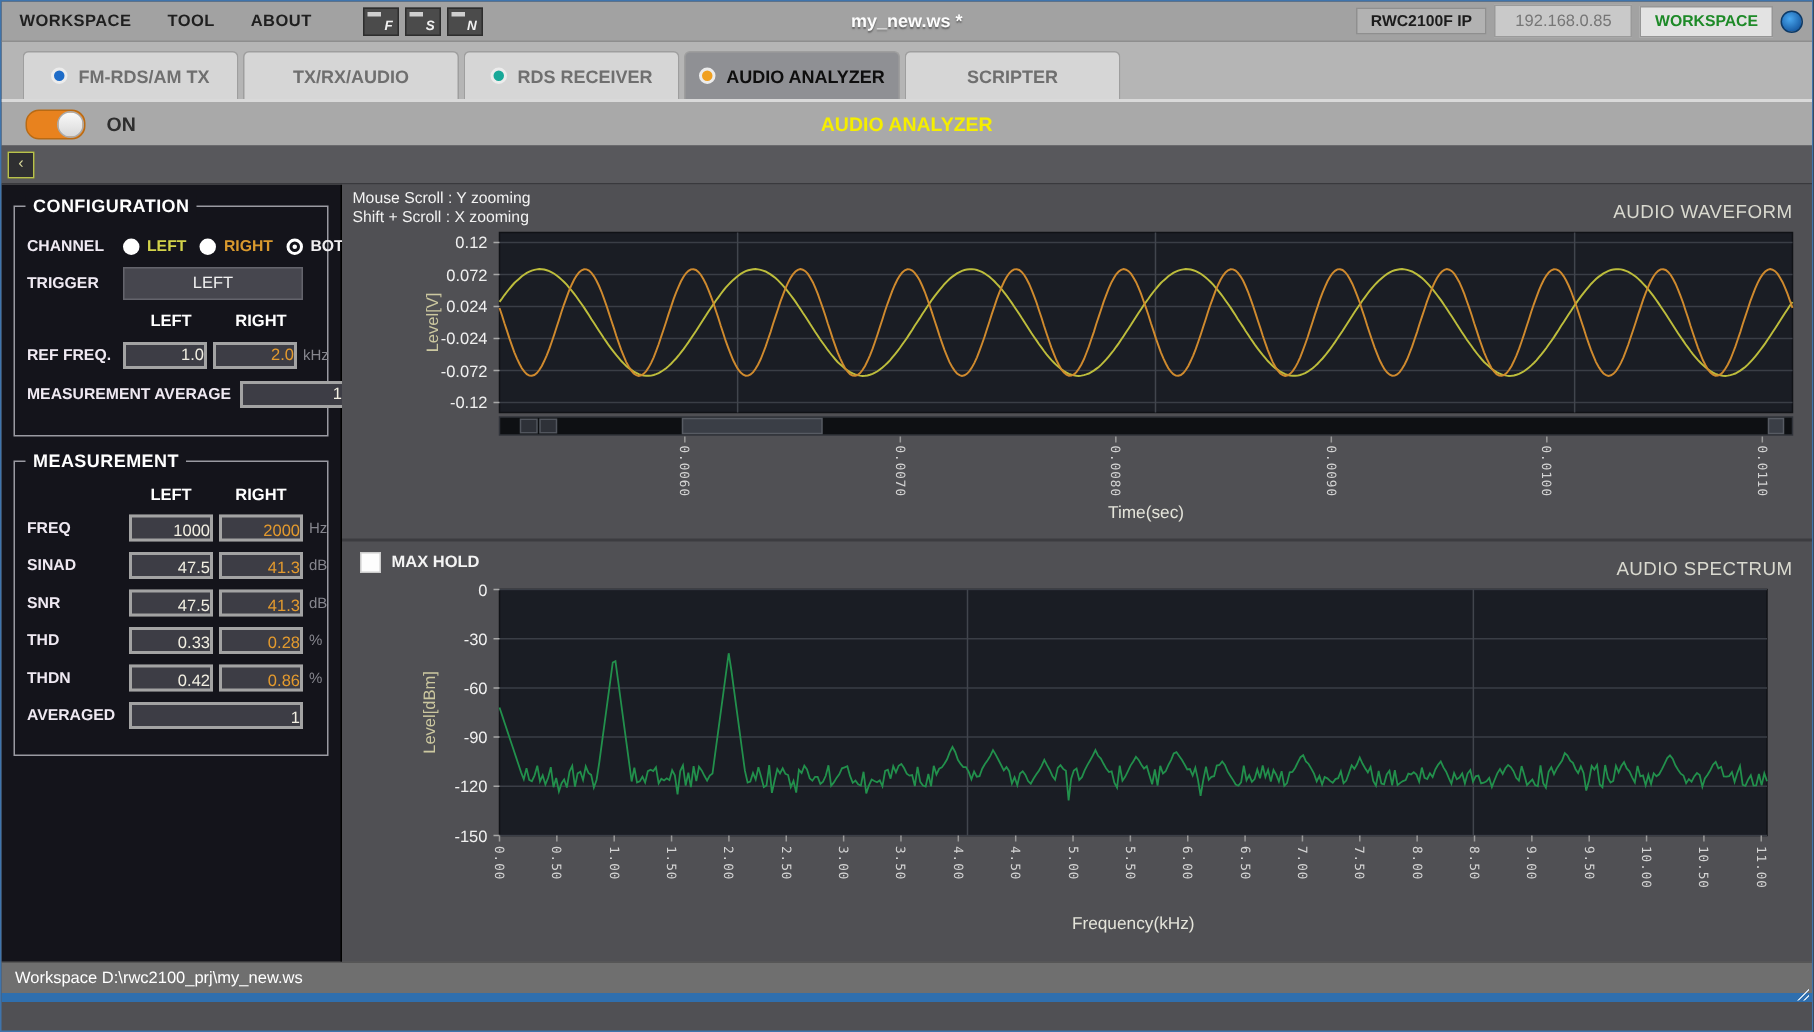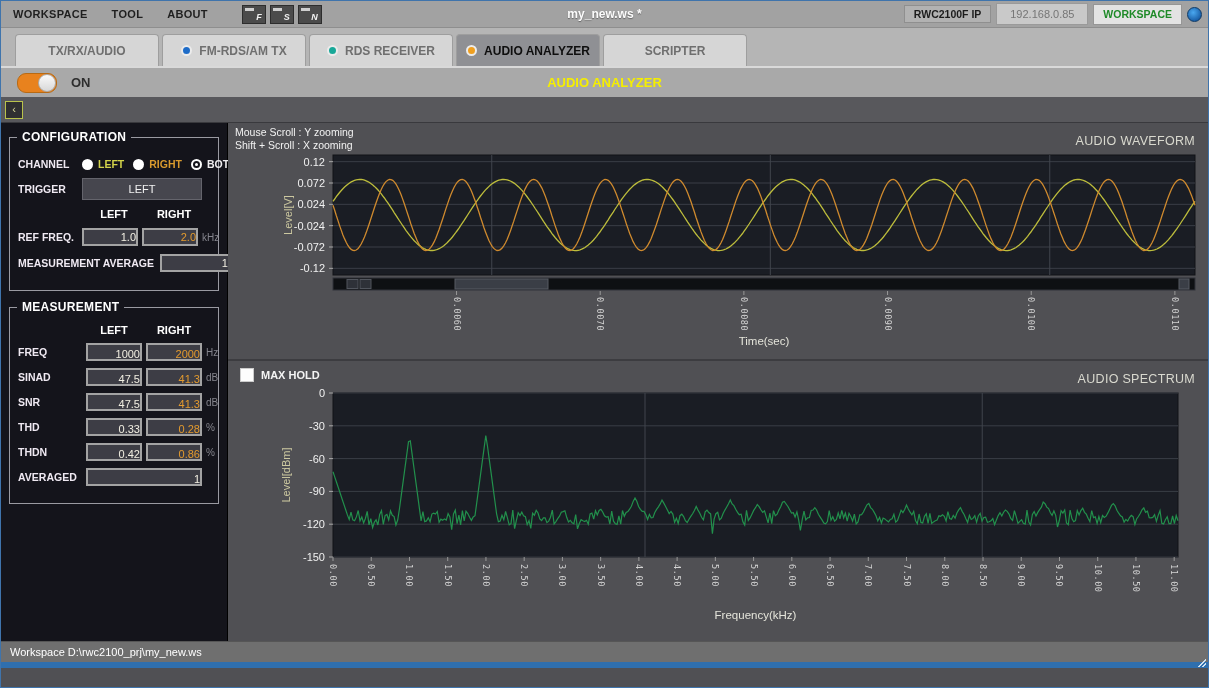"TX/RX/AUDIO" div.tab { order: before "FM-RDS/AM TX" -> after "FM-RDS/AM TX" }
